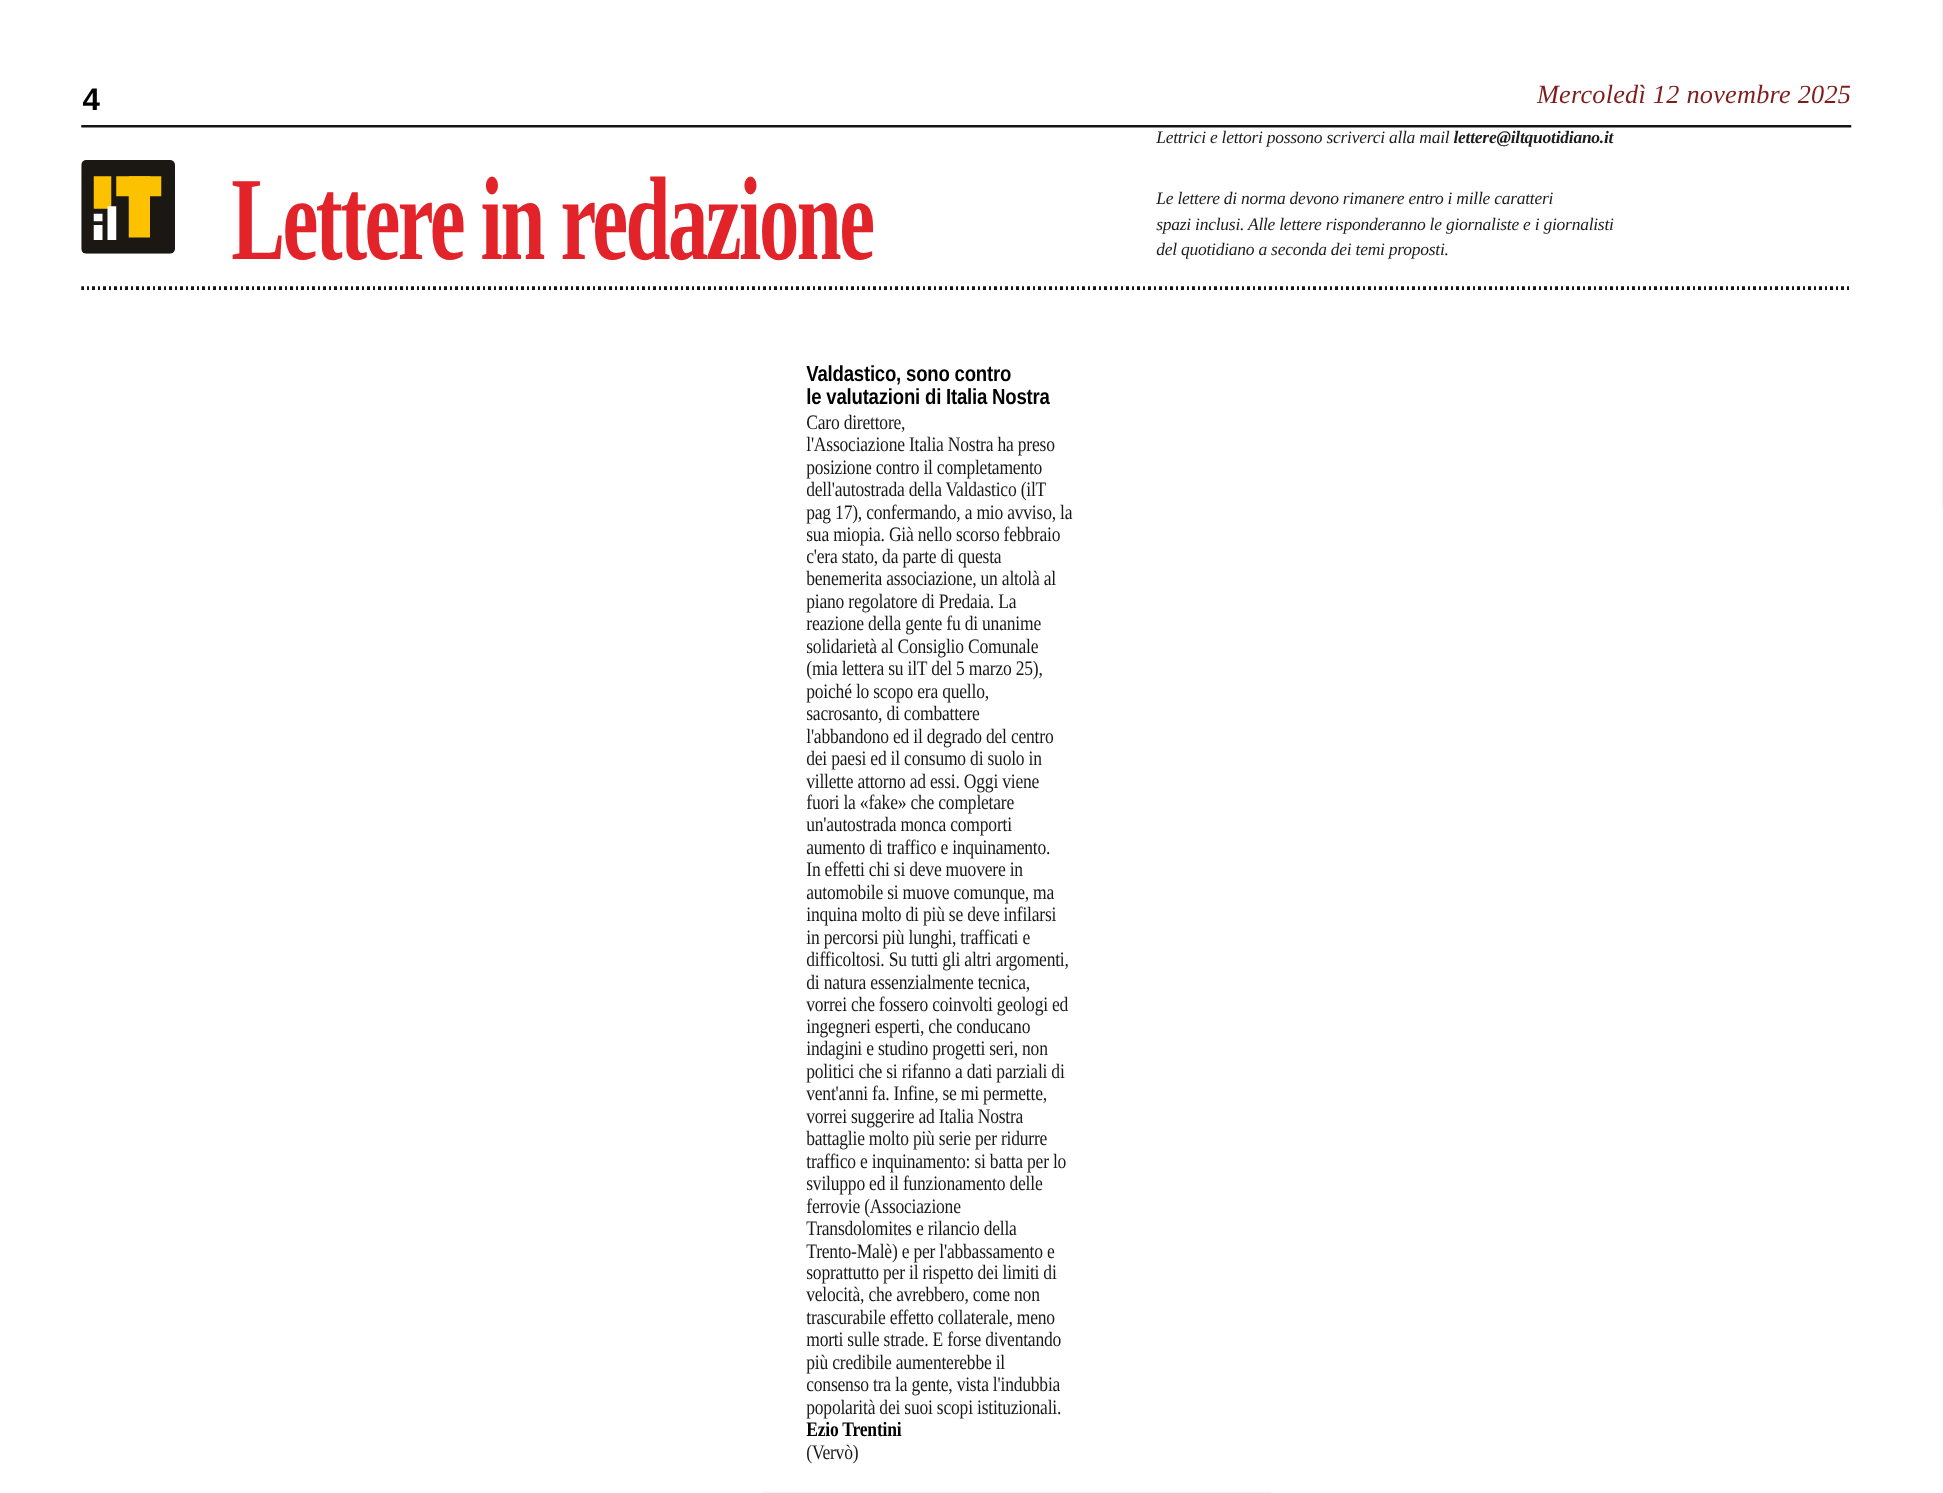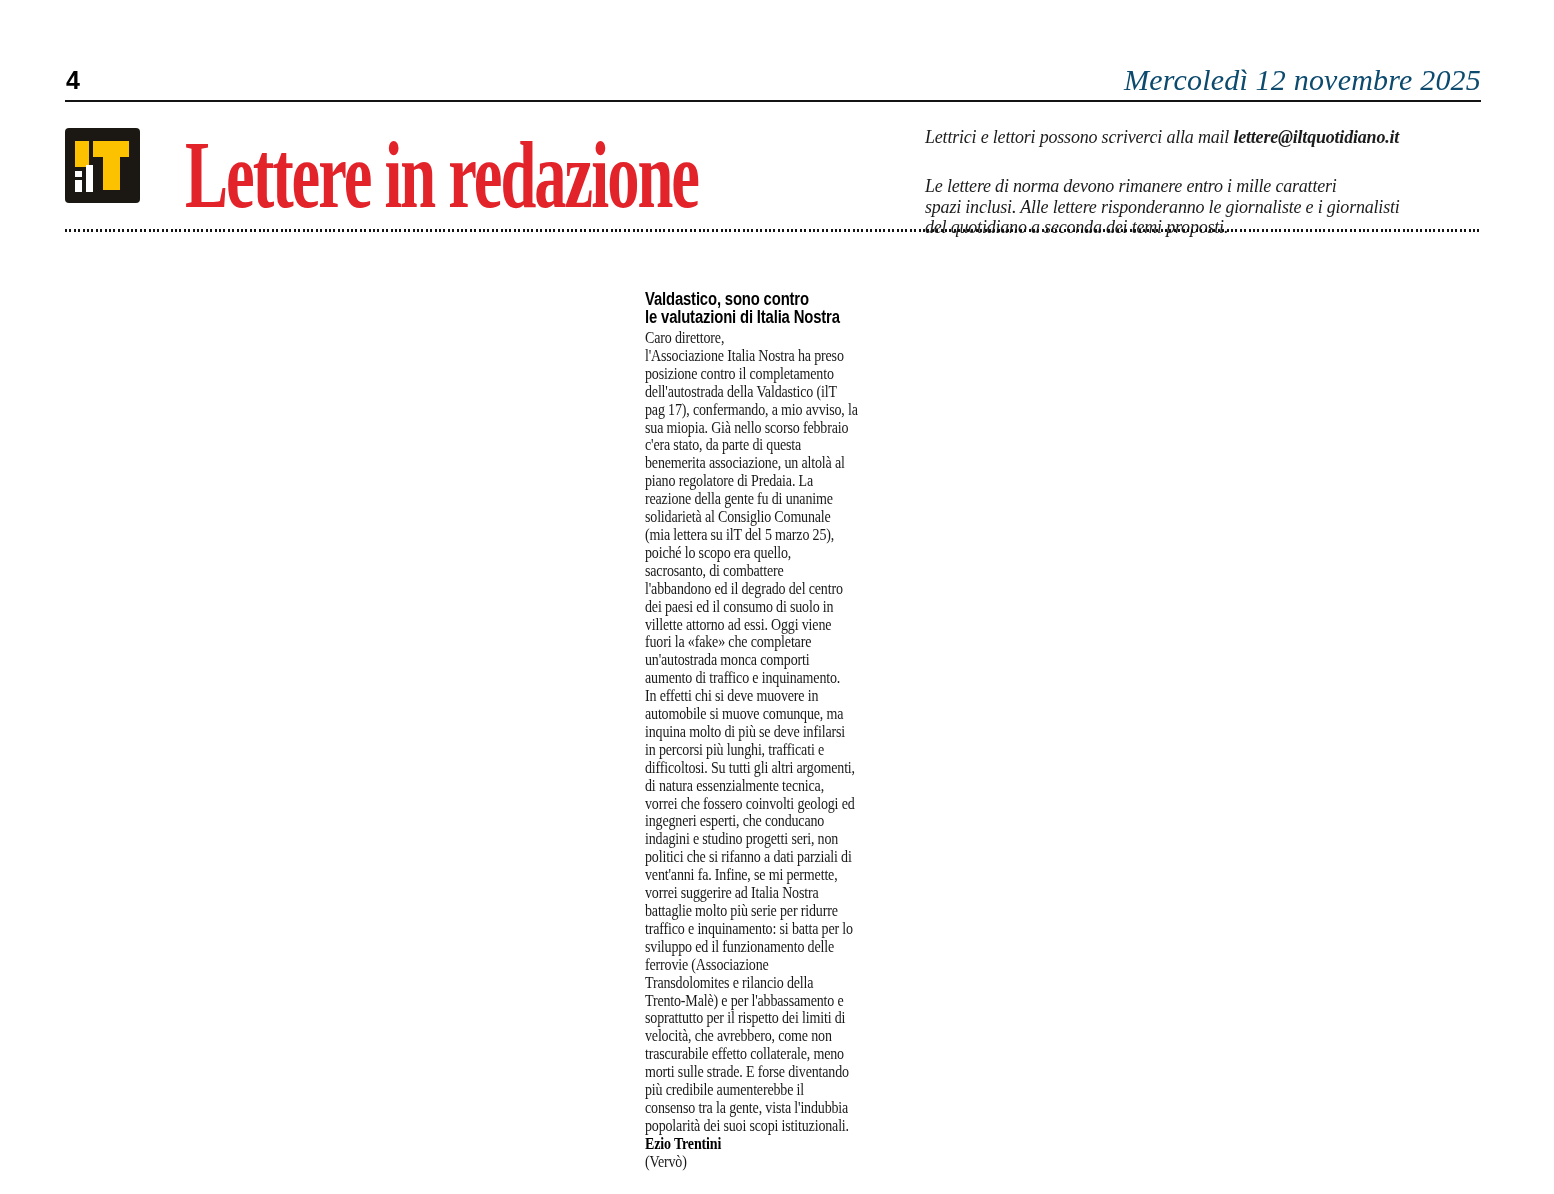"Mercoledì 12 novembre 2025" .edition-date { color: #0c4a6e -> #7f1d1d; font-size: 30px -> 21px }
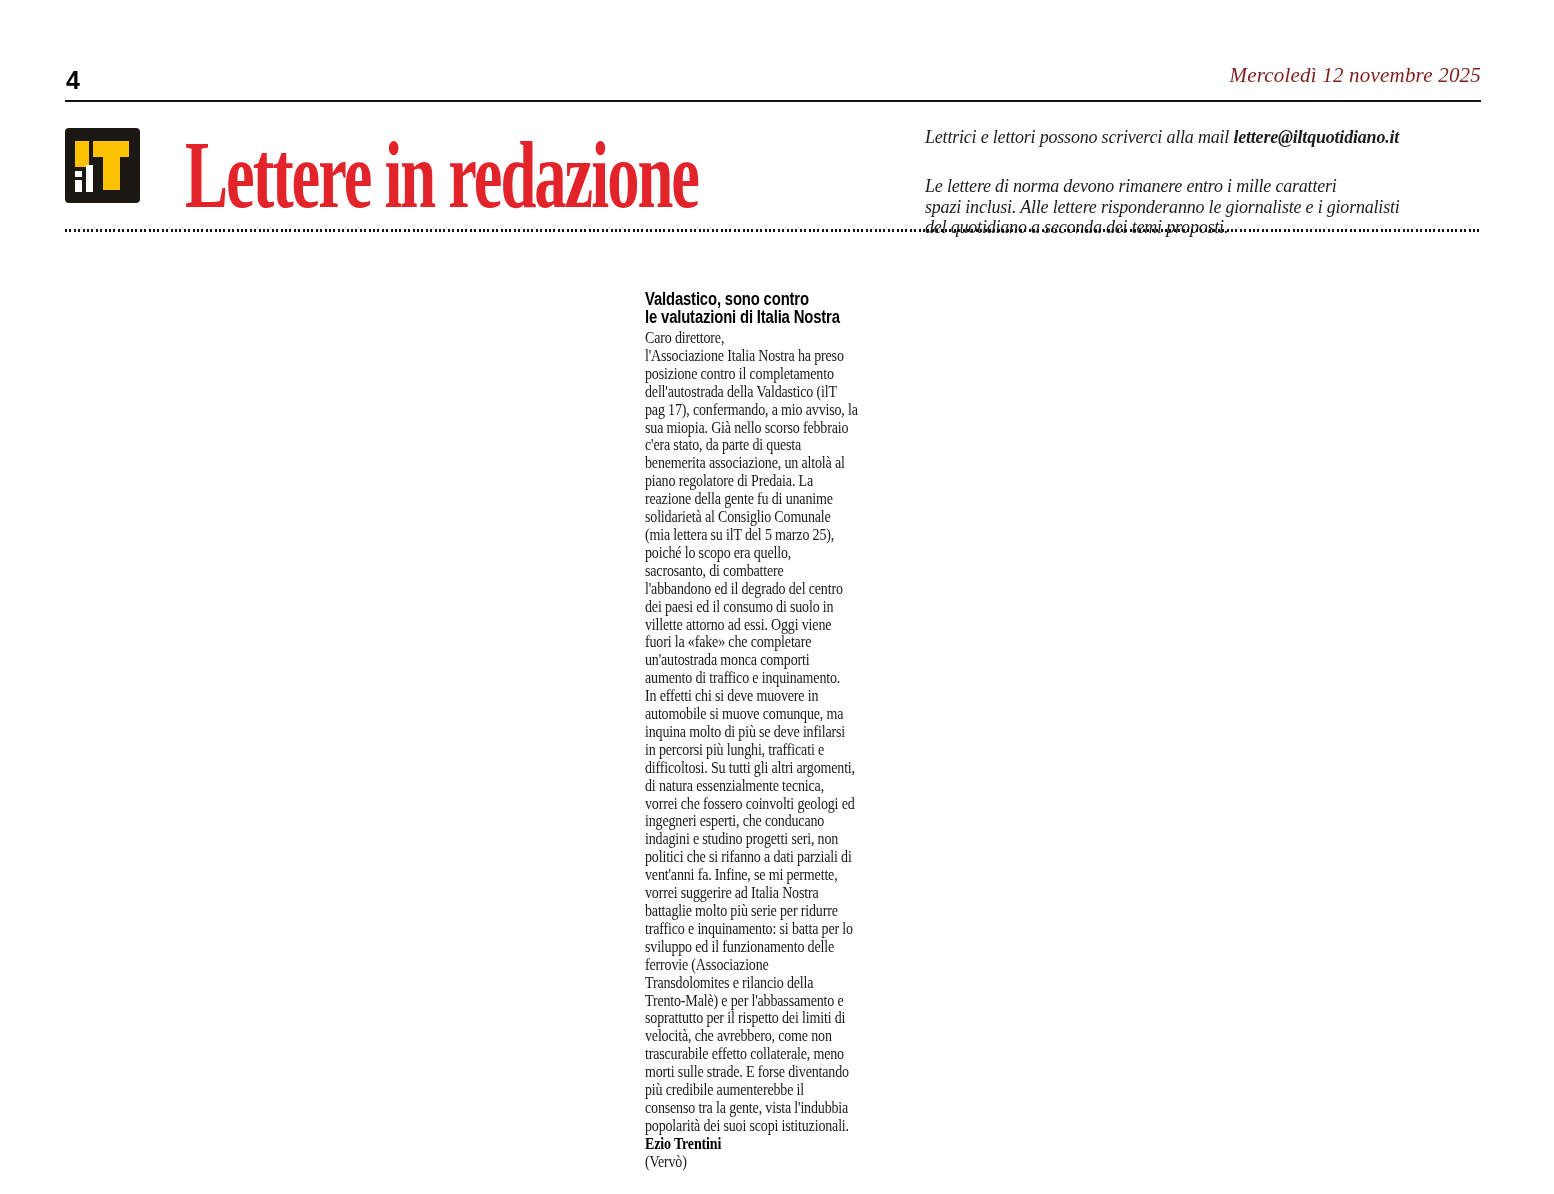"Lettrici e lettori possono scriverci" .intro { font-size: 18px -> 14px; top: 127px -> 101px }
